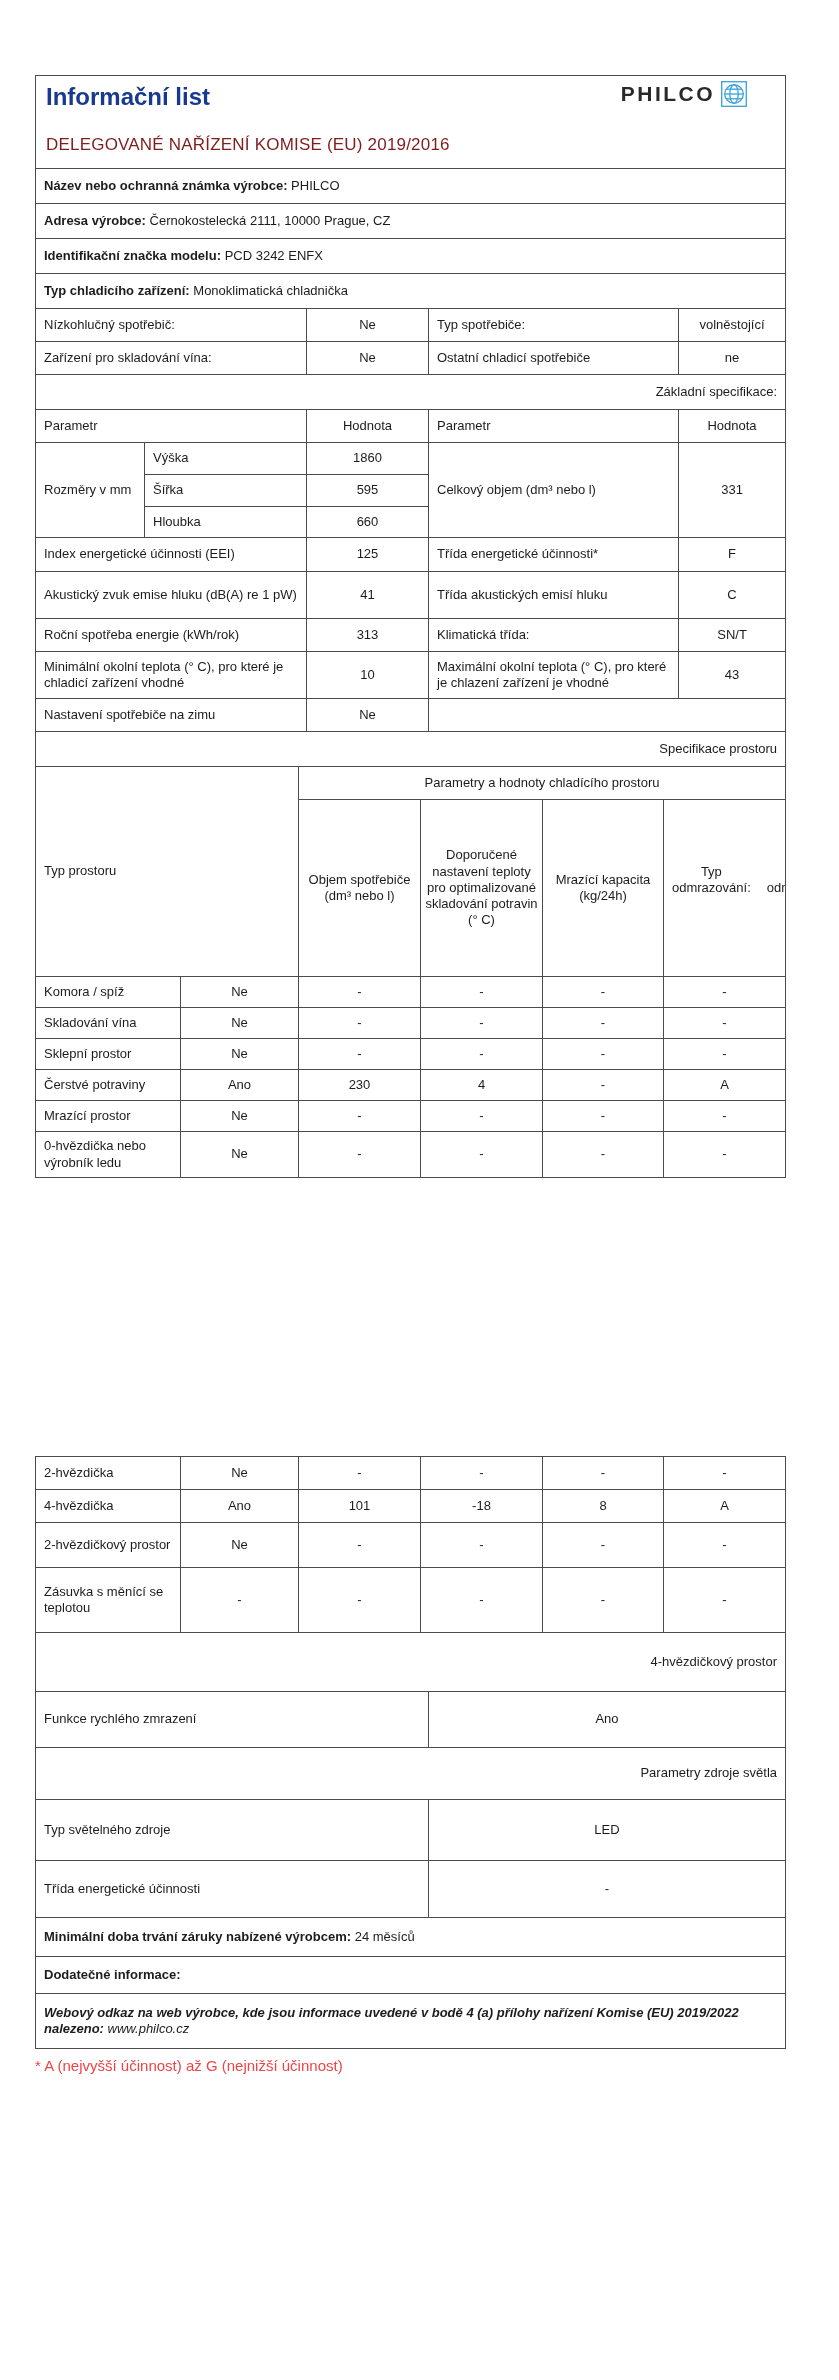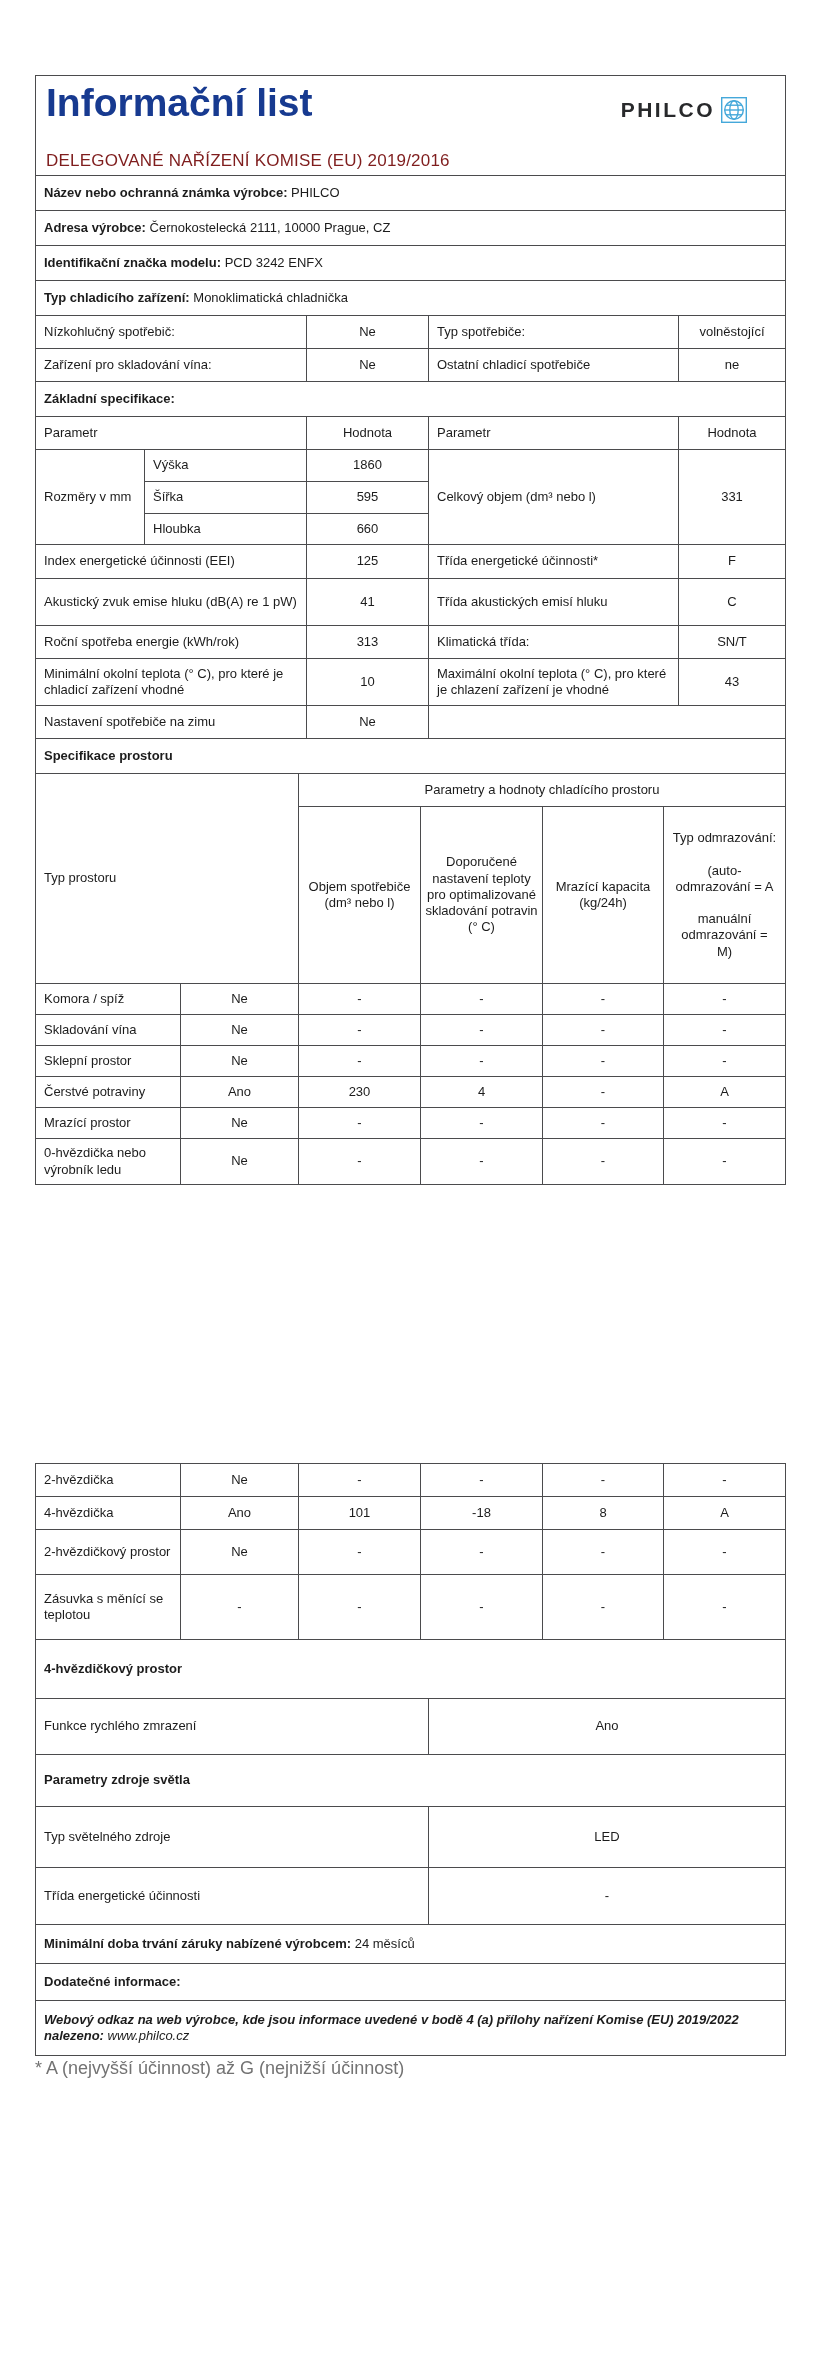"Informační list" .title { font-size: 39px -> 24px }
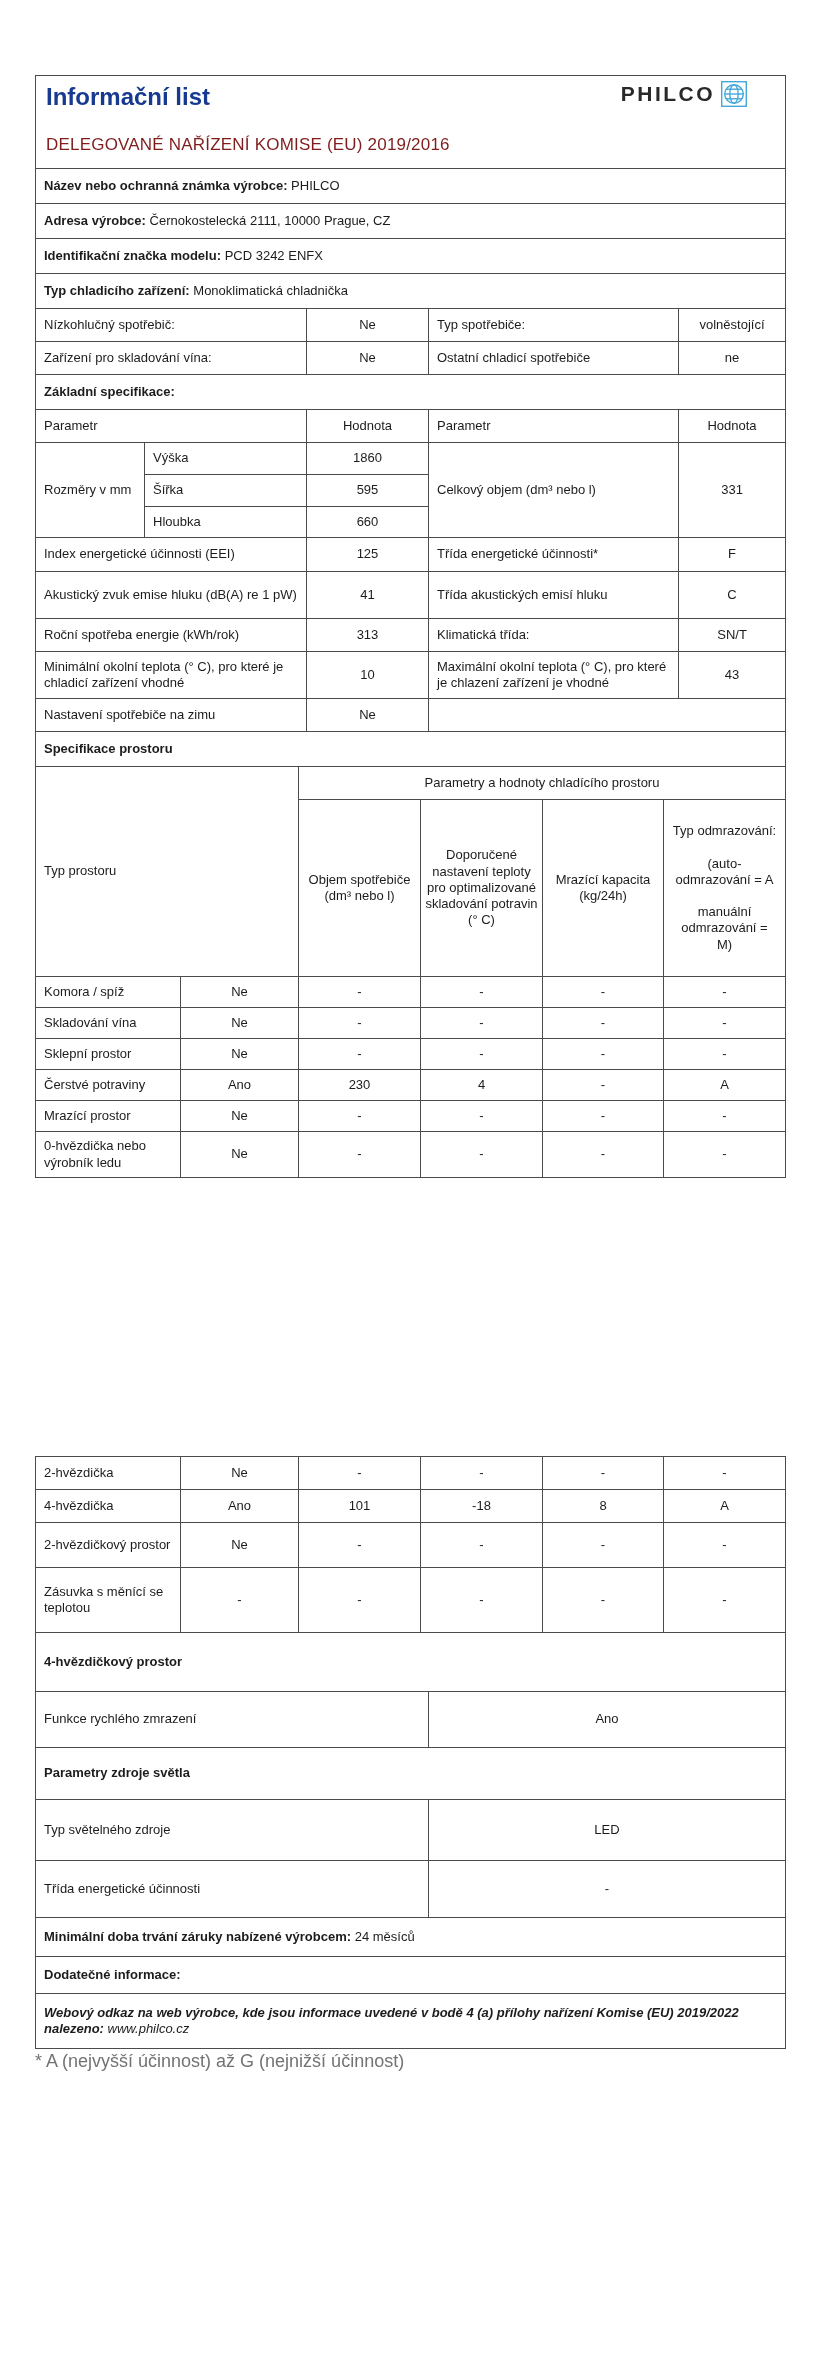"Základní specifikace:" .sec { font-weight: bold -> normal; text-align: left -> right }
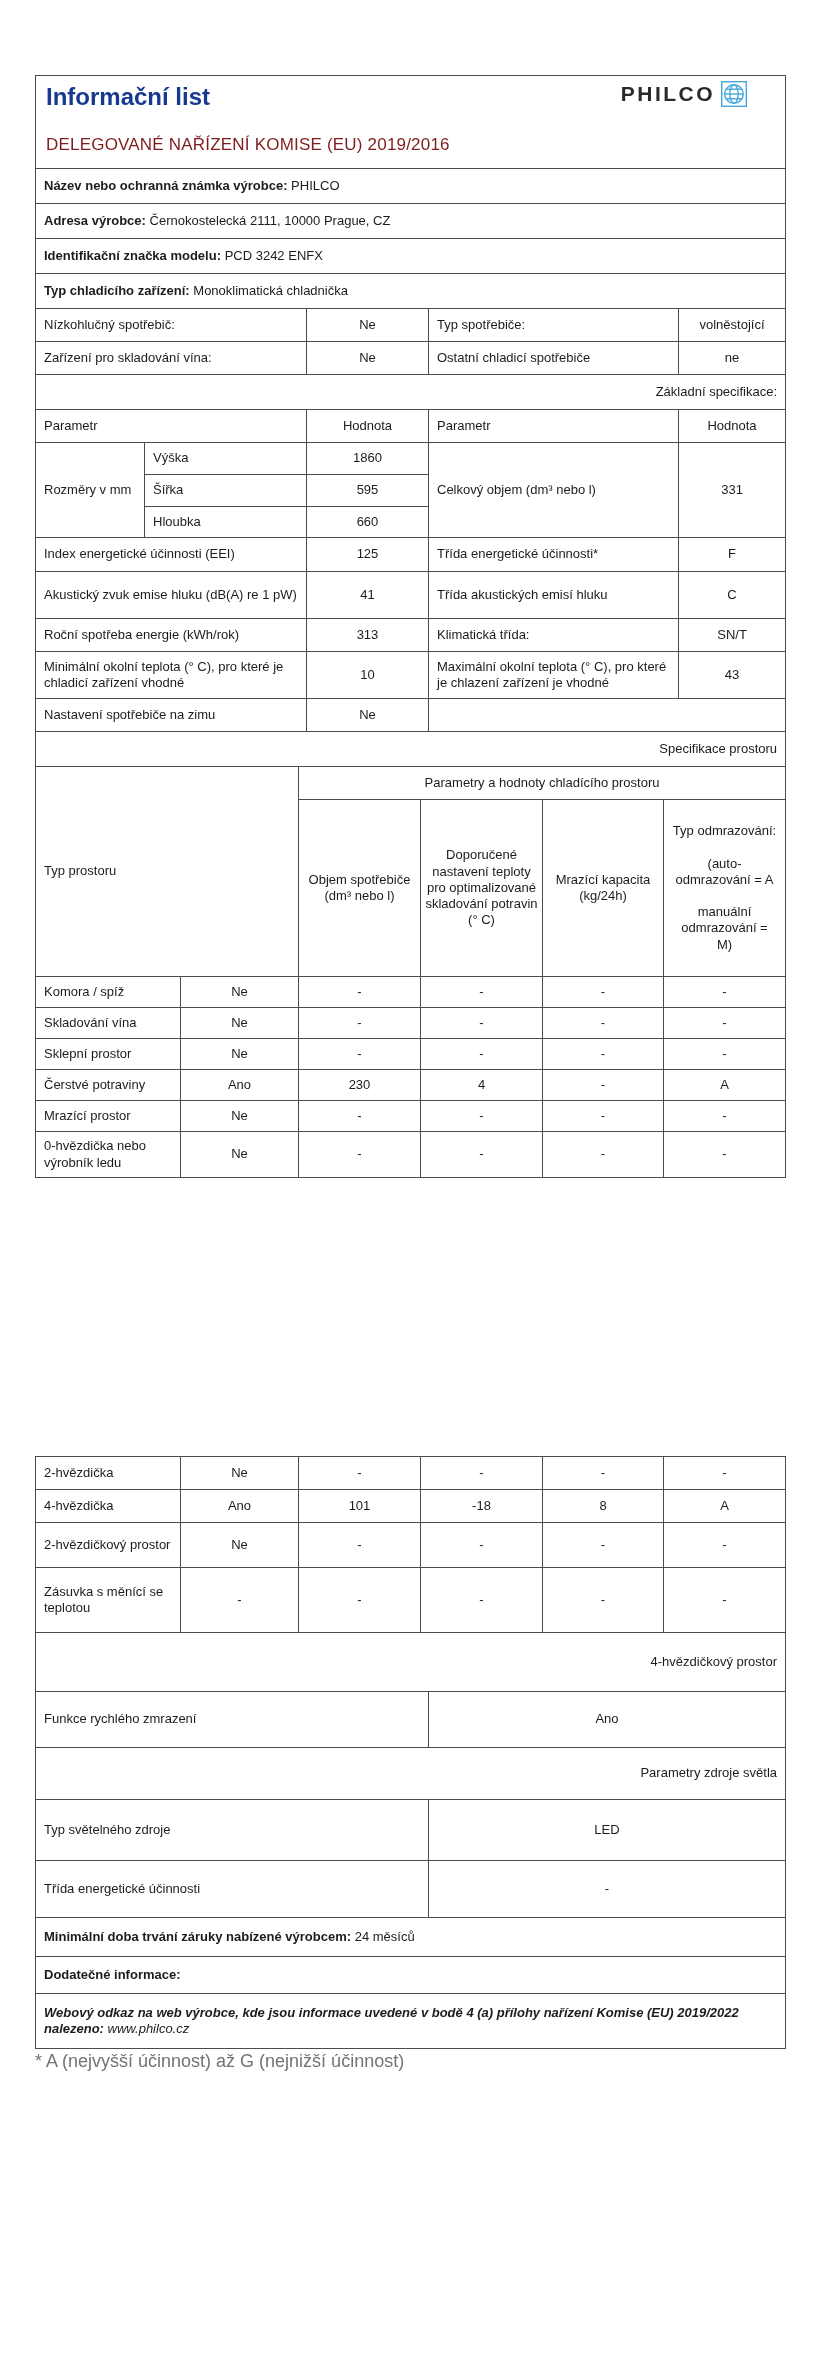"Typ odmrazování:" .defrost-box { flex-direction: column -> row }
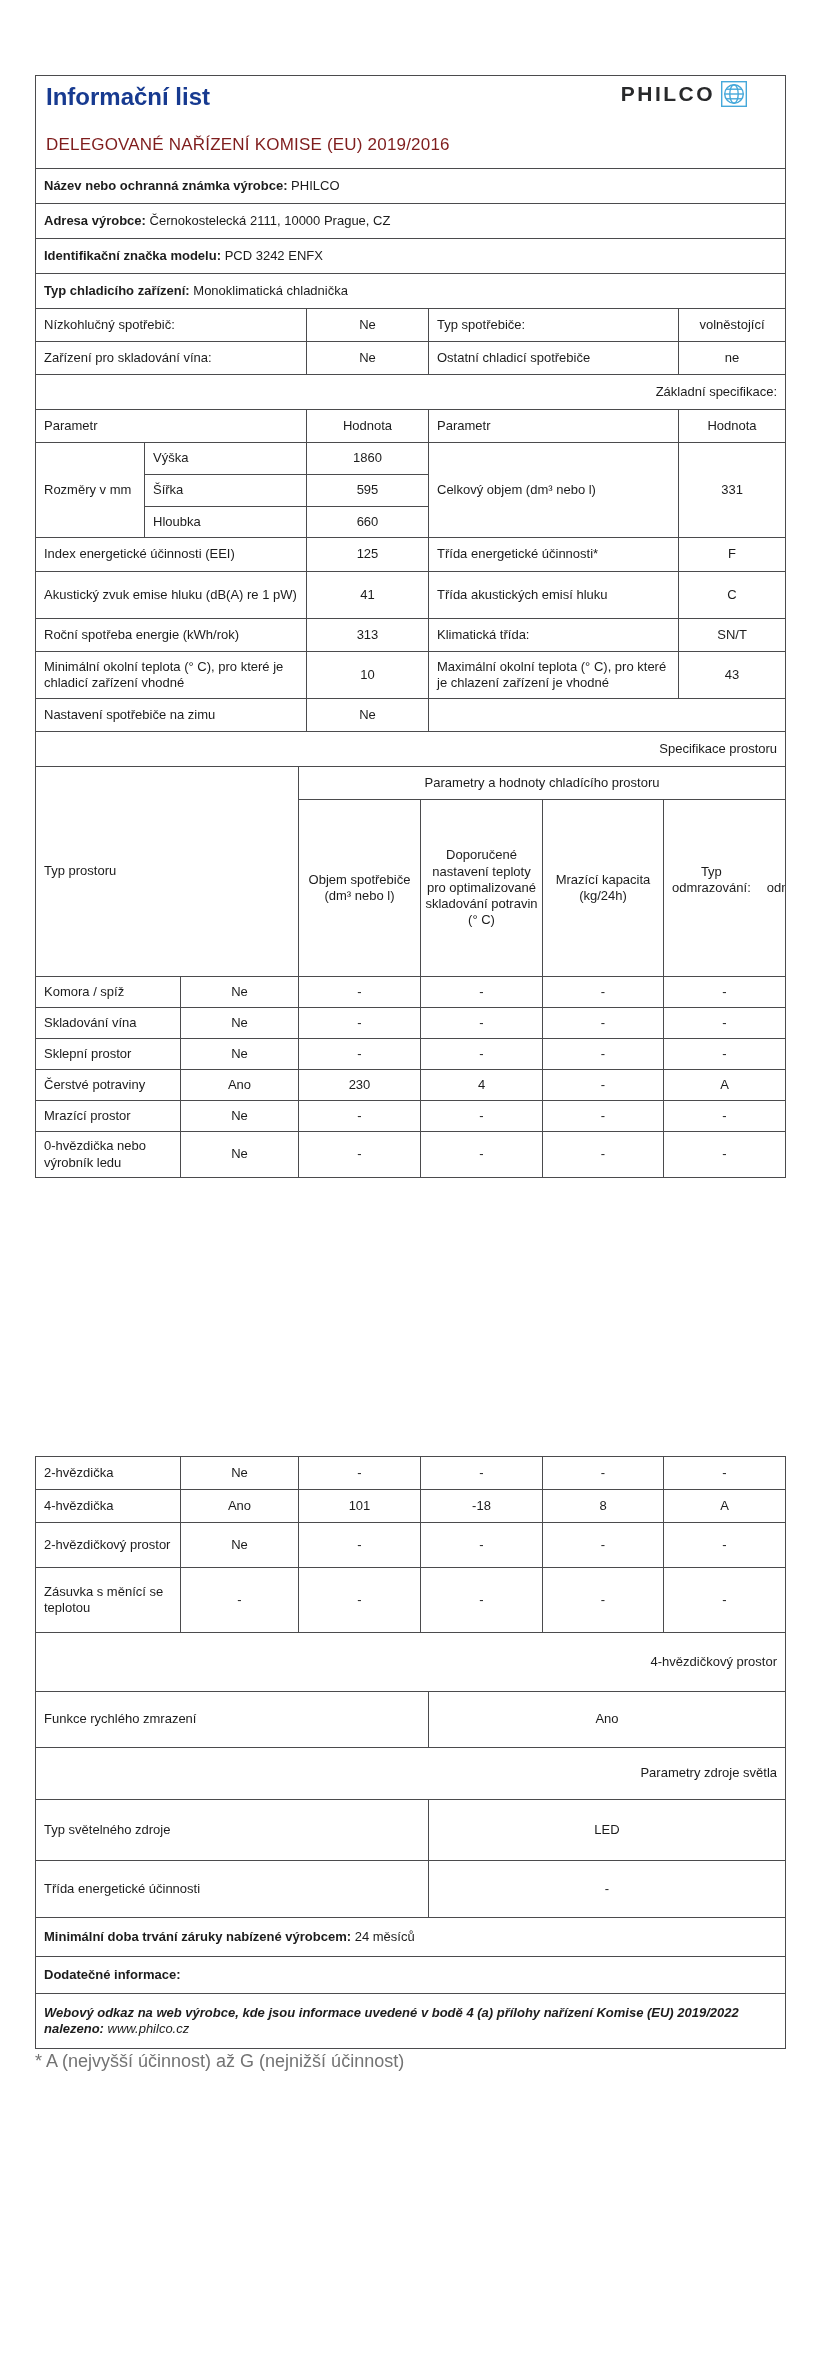"* A (nejvyšší účinnost) až" .footnote { color: #737373 -> #ef4444; font-size: 18px -> 15px; margin-top: 2px -> 8px }
